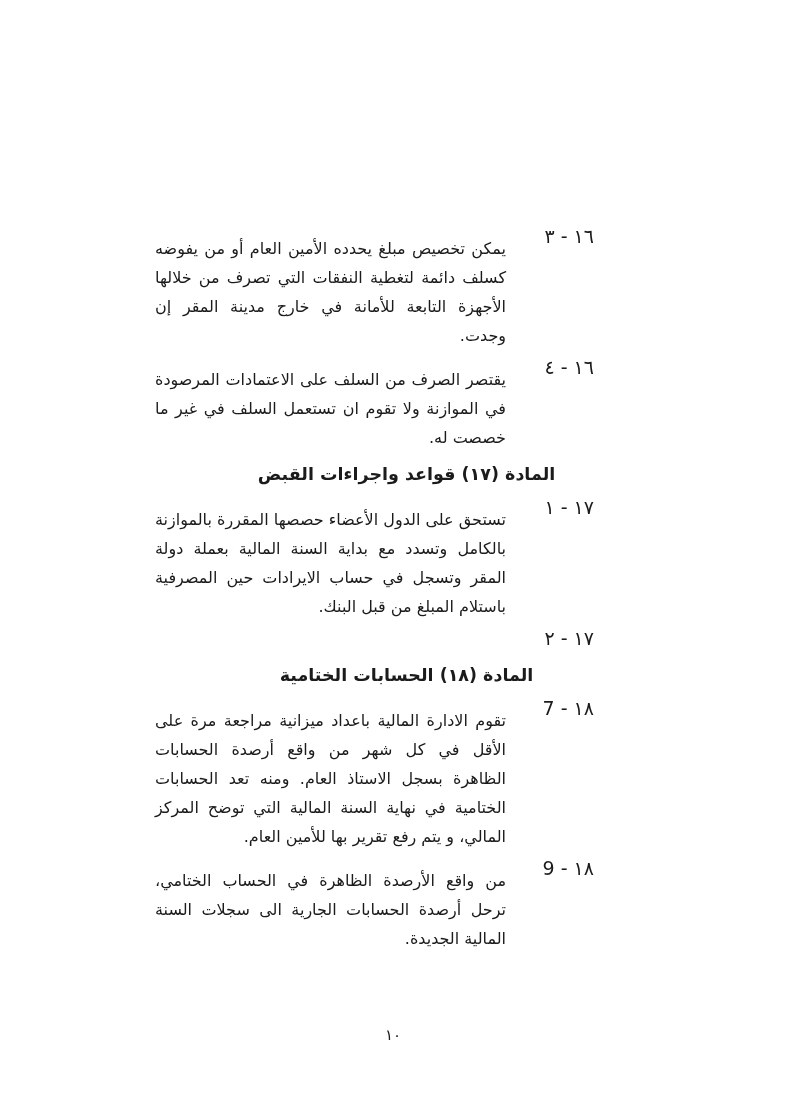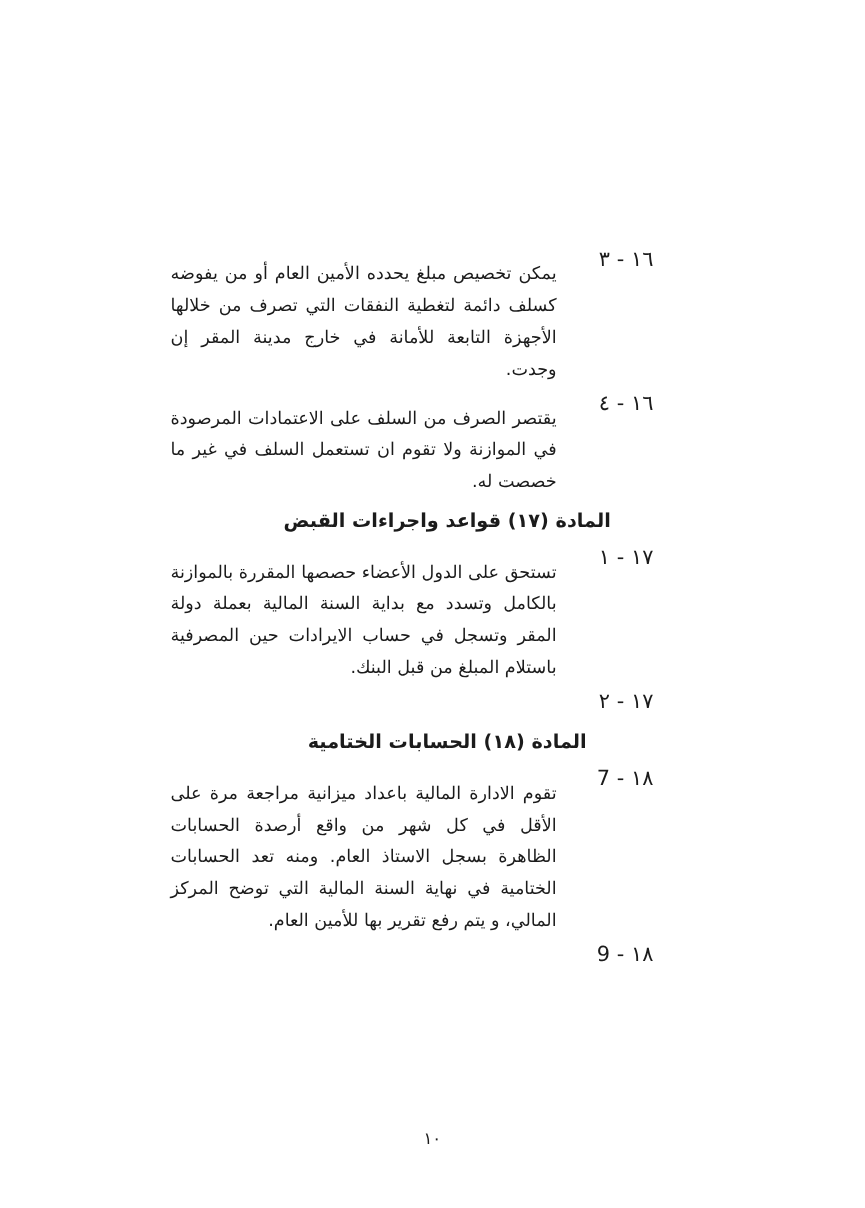"من واقع الأرصدة الظاهرة في" p.txt { html: none -> <p>من واقع الأرصدة الظاهرة في الحساب الختامي، ترحل أرصدة الحسابات الجارية الى سجلات السنة المالية الجديدة.</p> }
